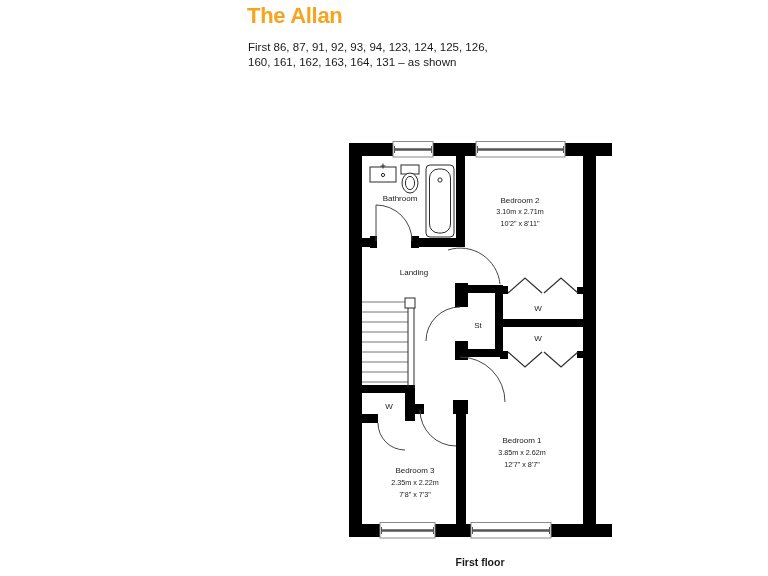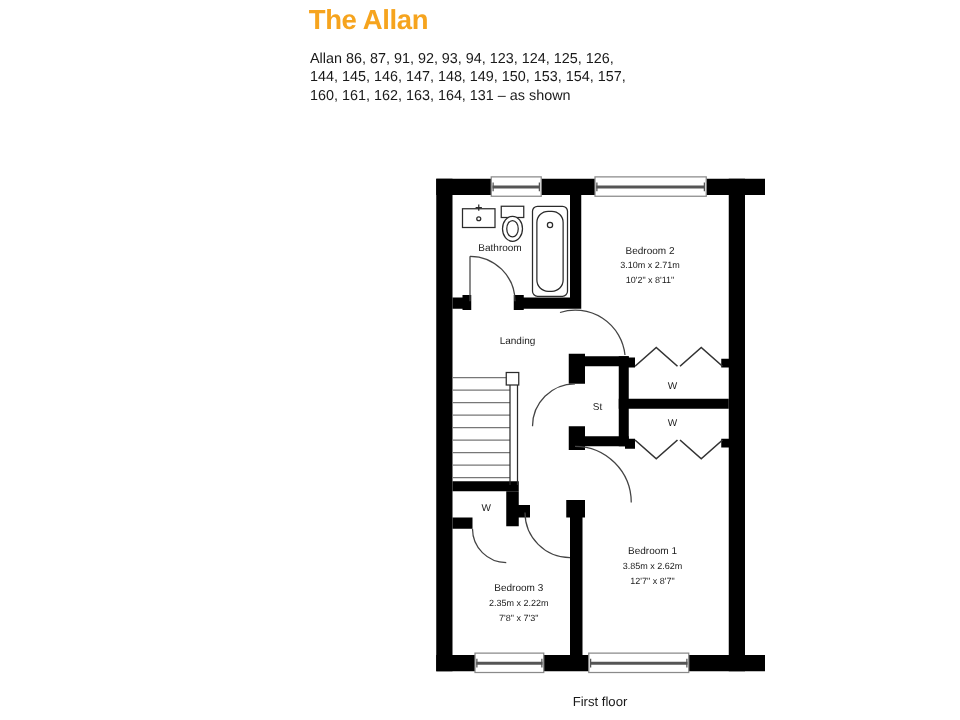"Allan 86, 87, 91, 92," div { text: Allan -> First }
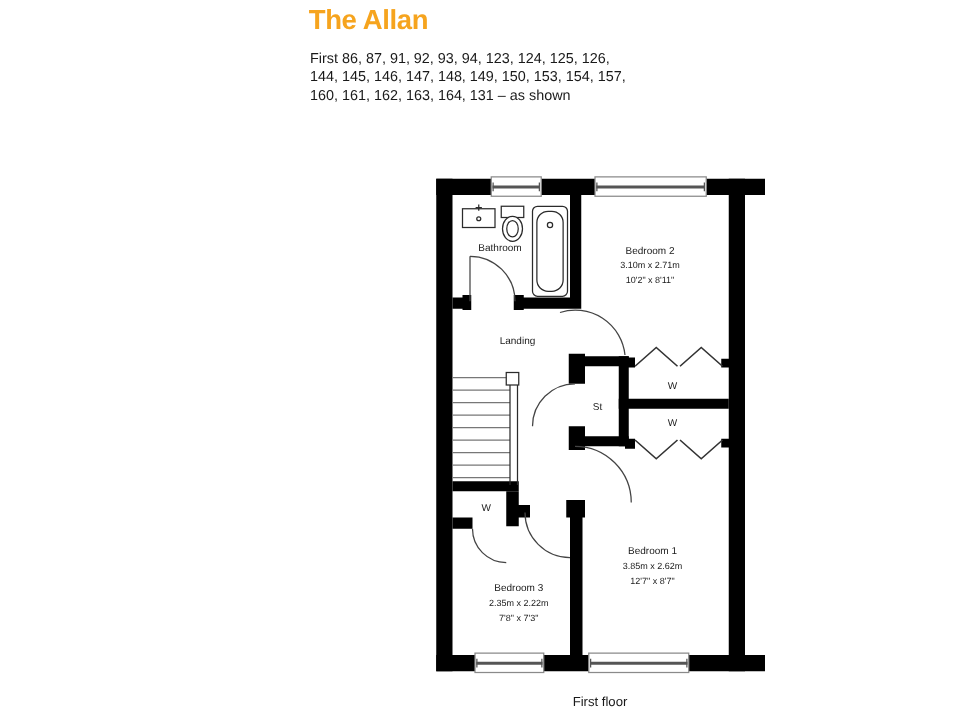"144, 145, 146, 147, 148," div { html: <div>144, 145, 146, 147, 148, 149, 150, 153, 154, 157,</div> -> none }
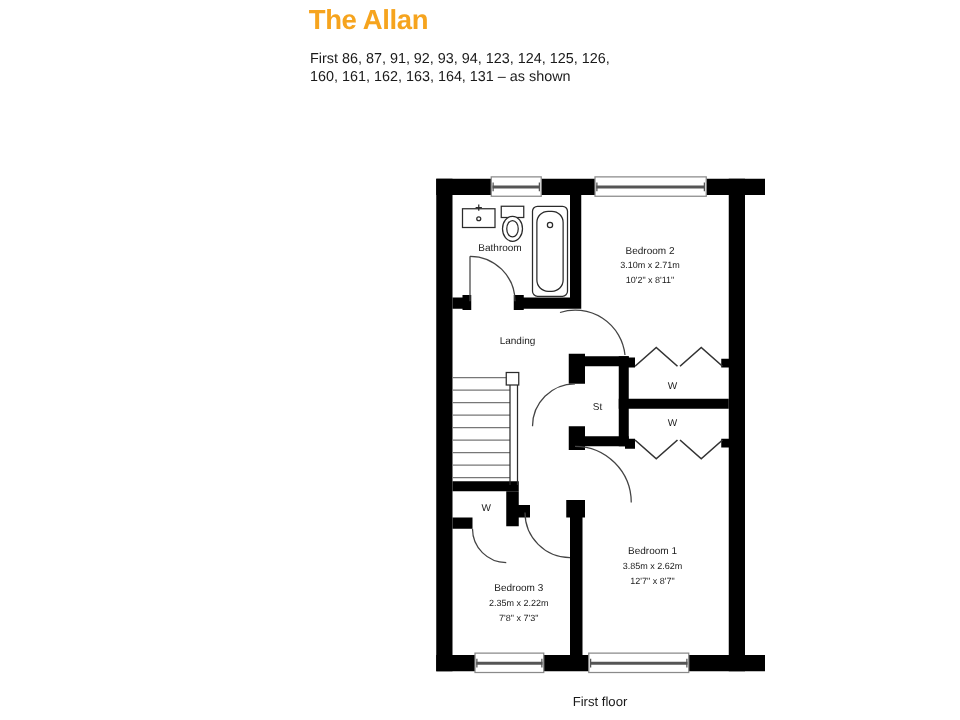"First floor" .floor-label { font-weight: none -> bold }
